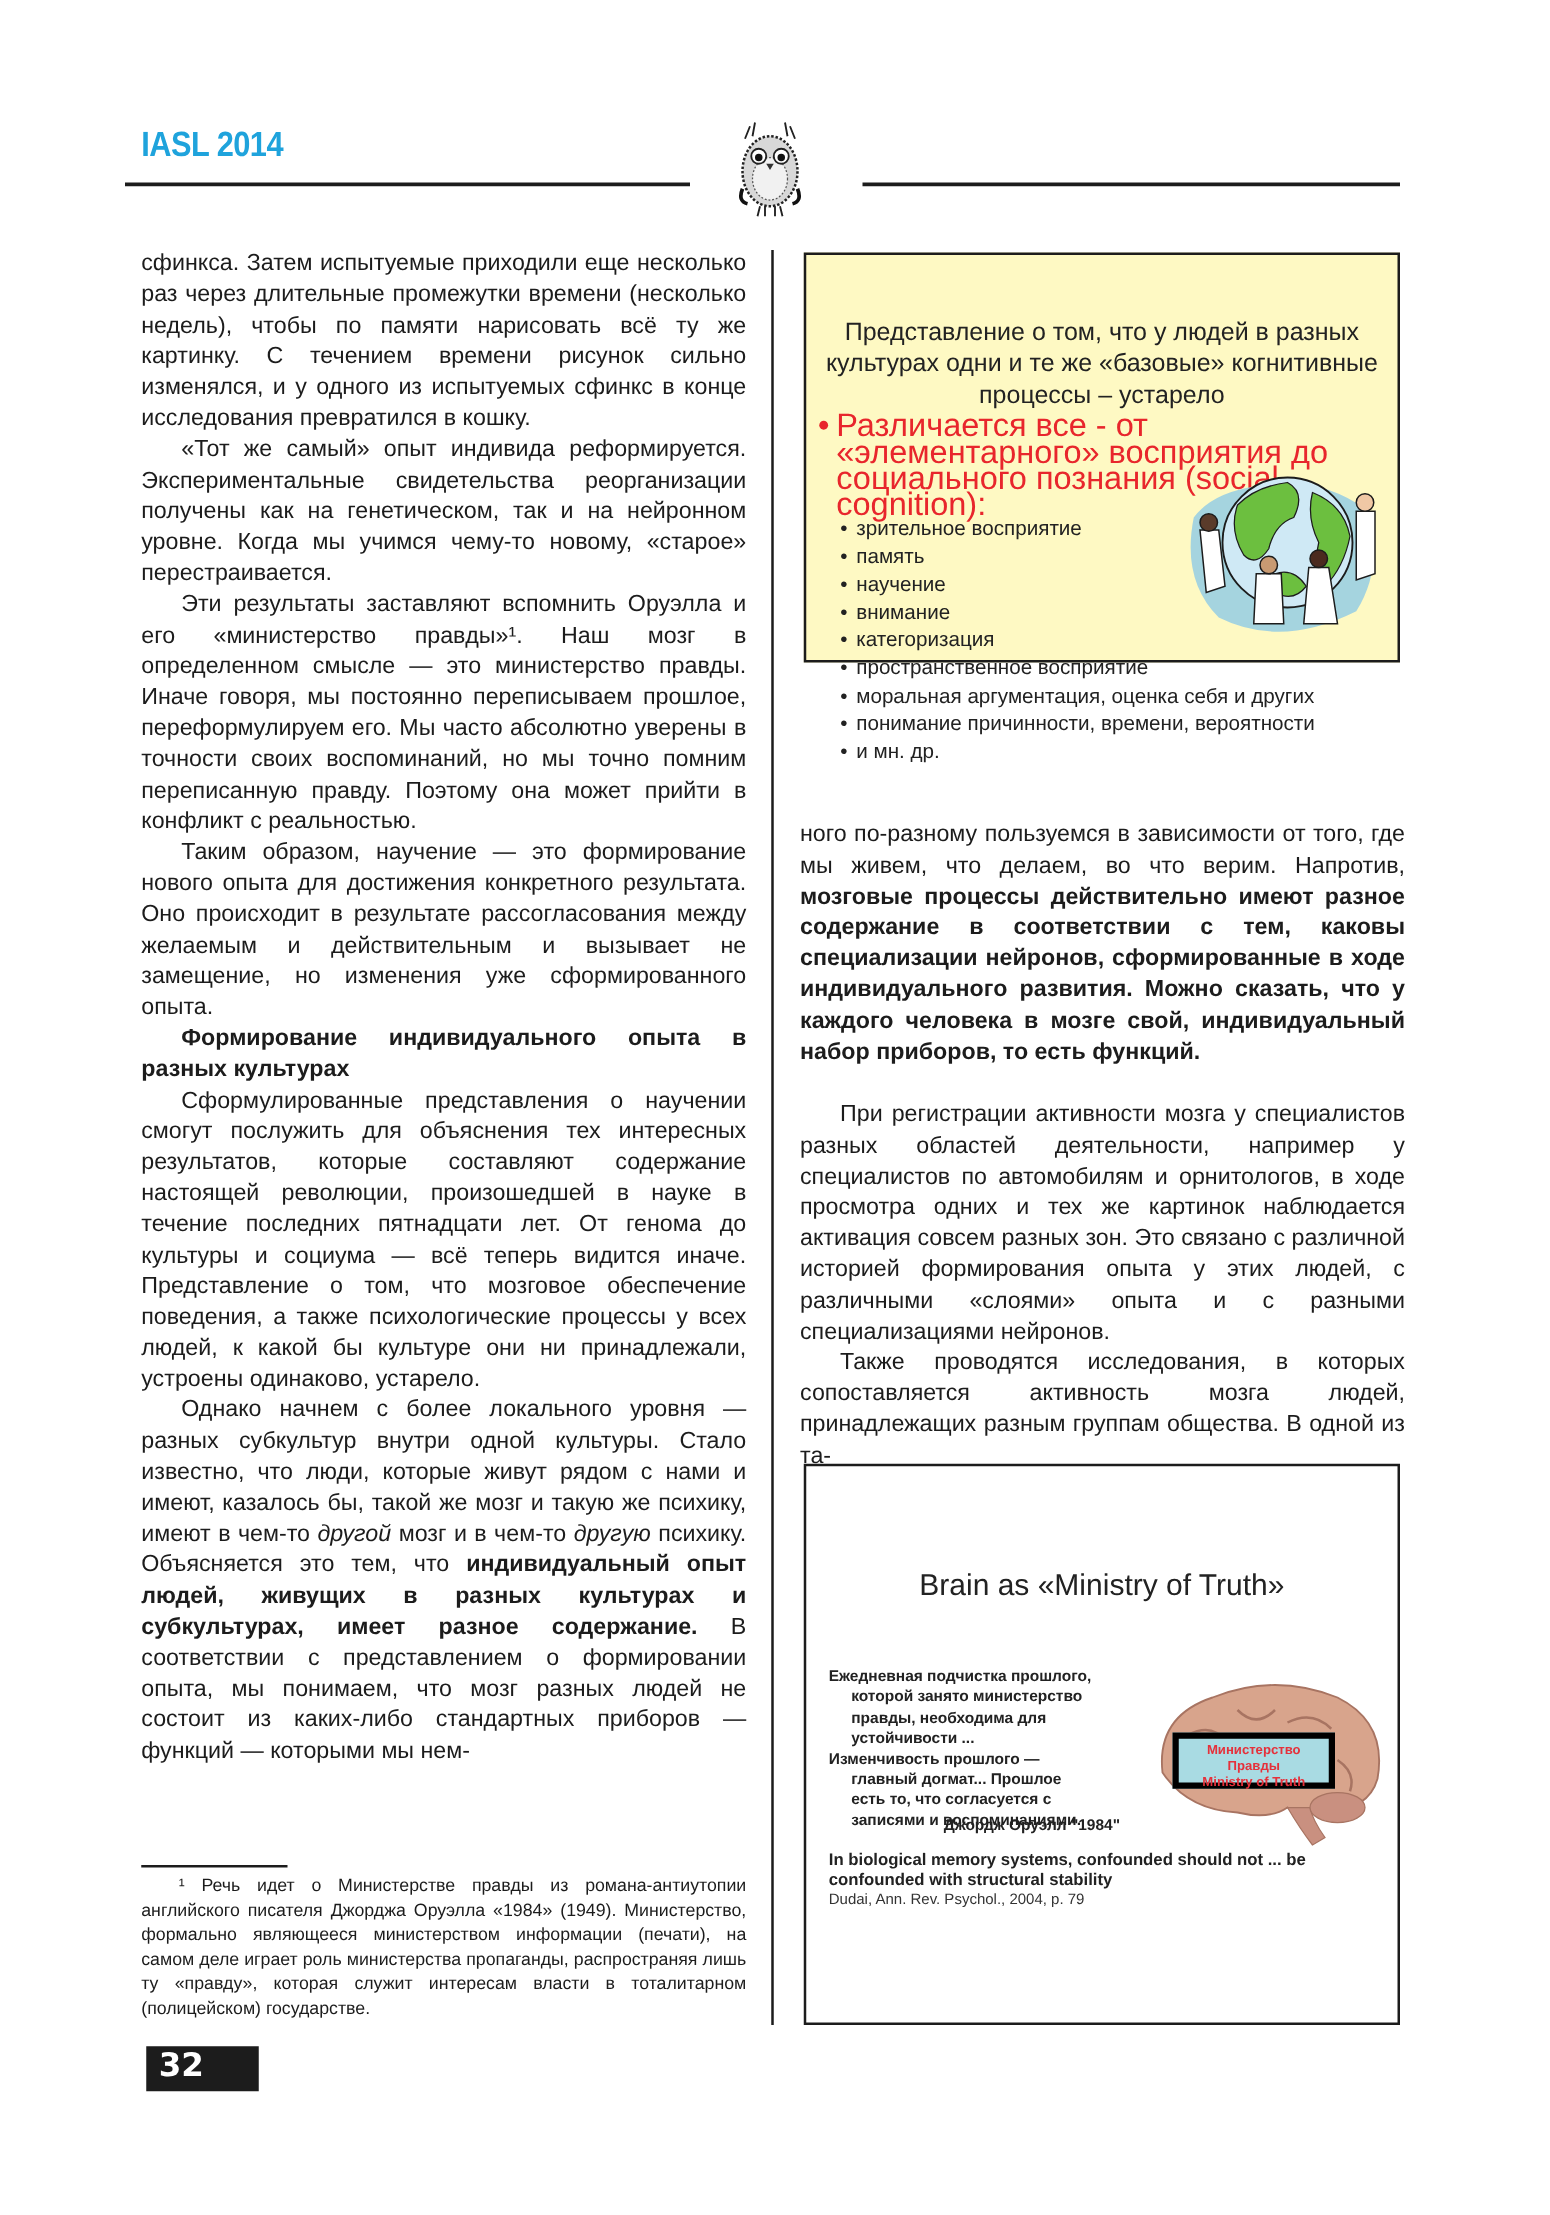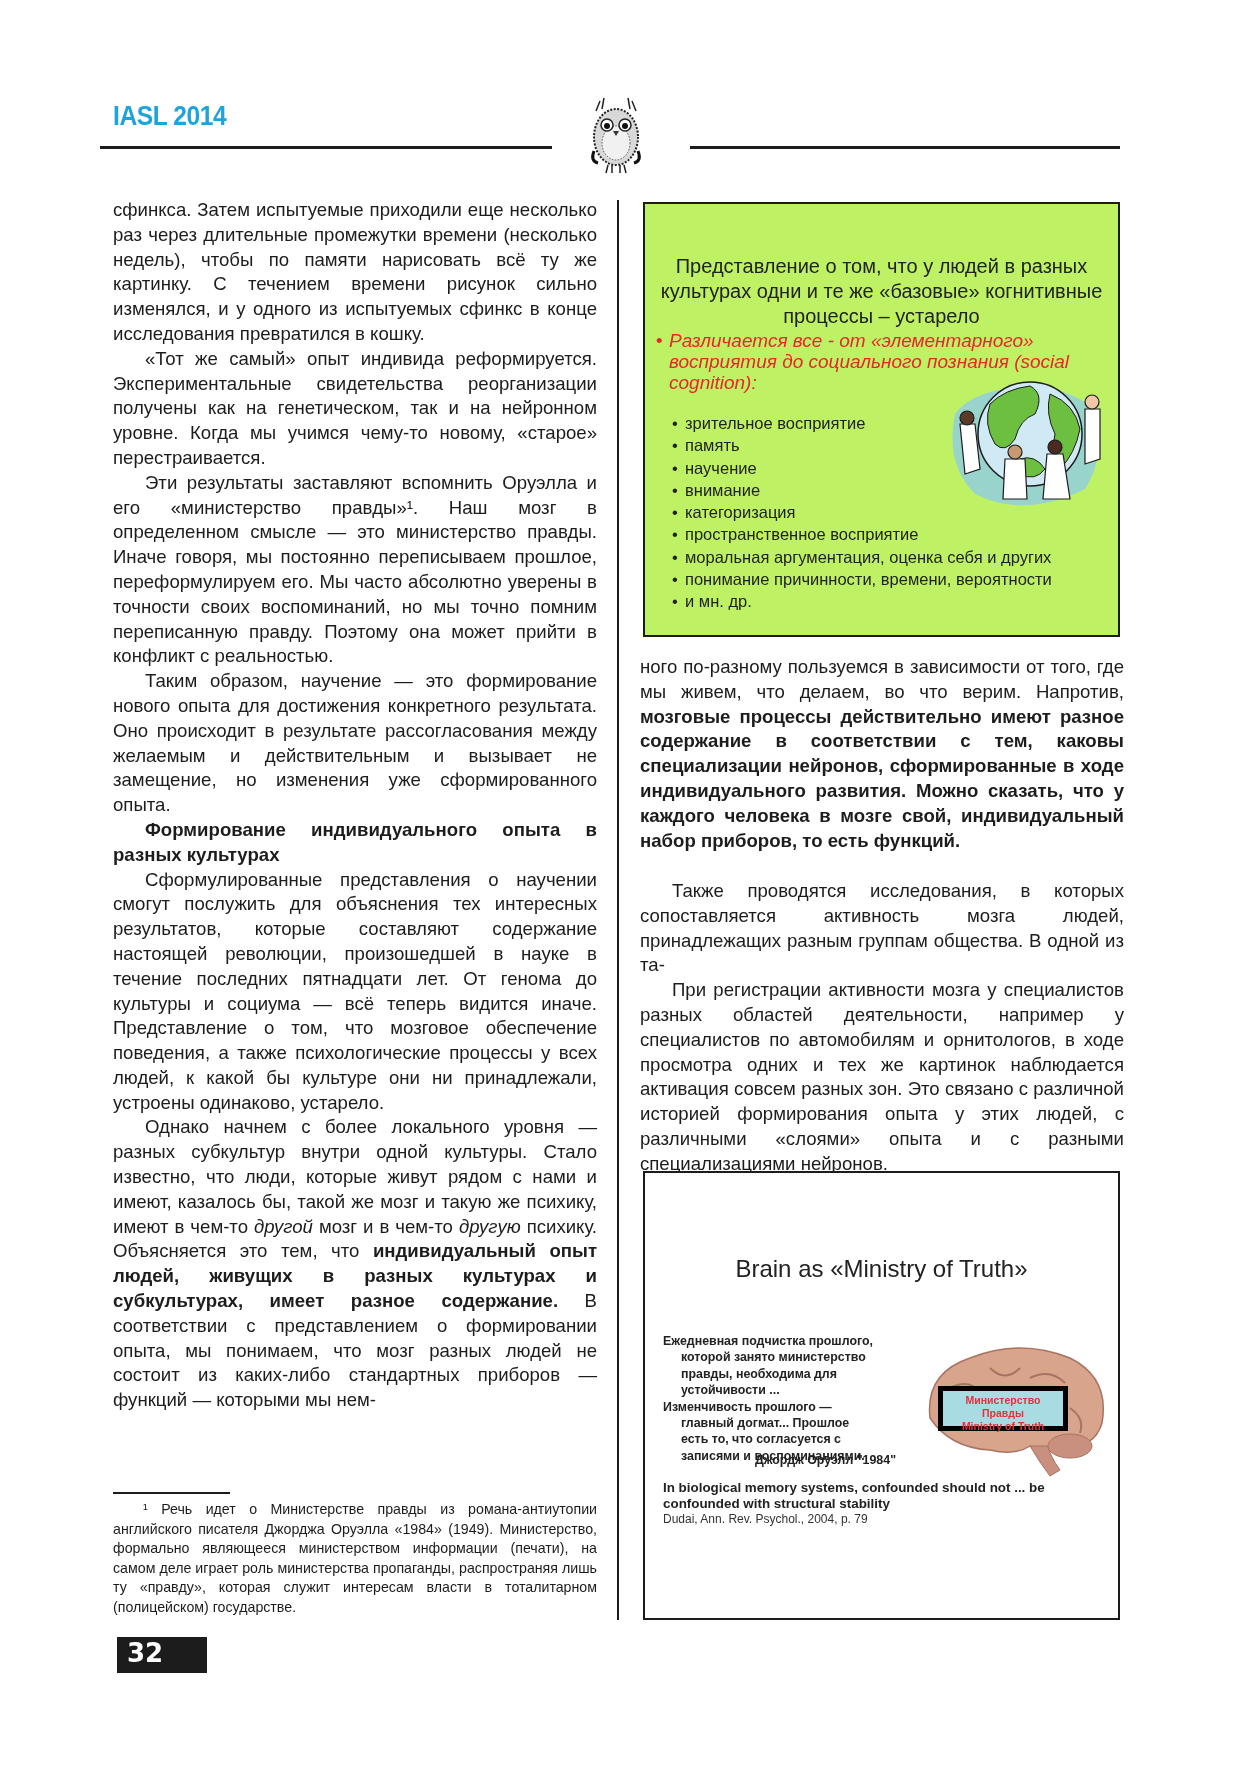"Представление о том, что у" #slide1 { background: #bef264 -> #fef9c3; height: 435px -> 328px }
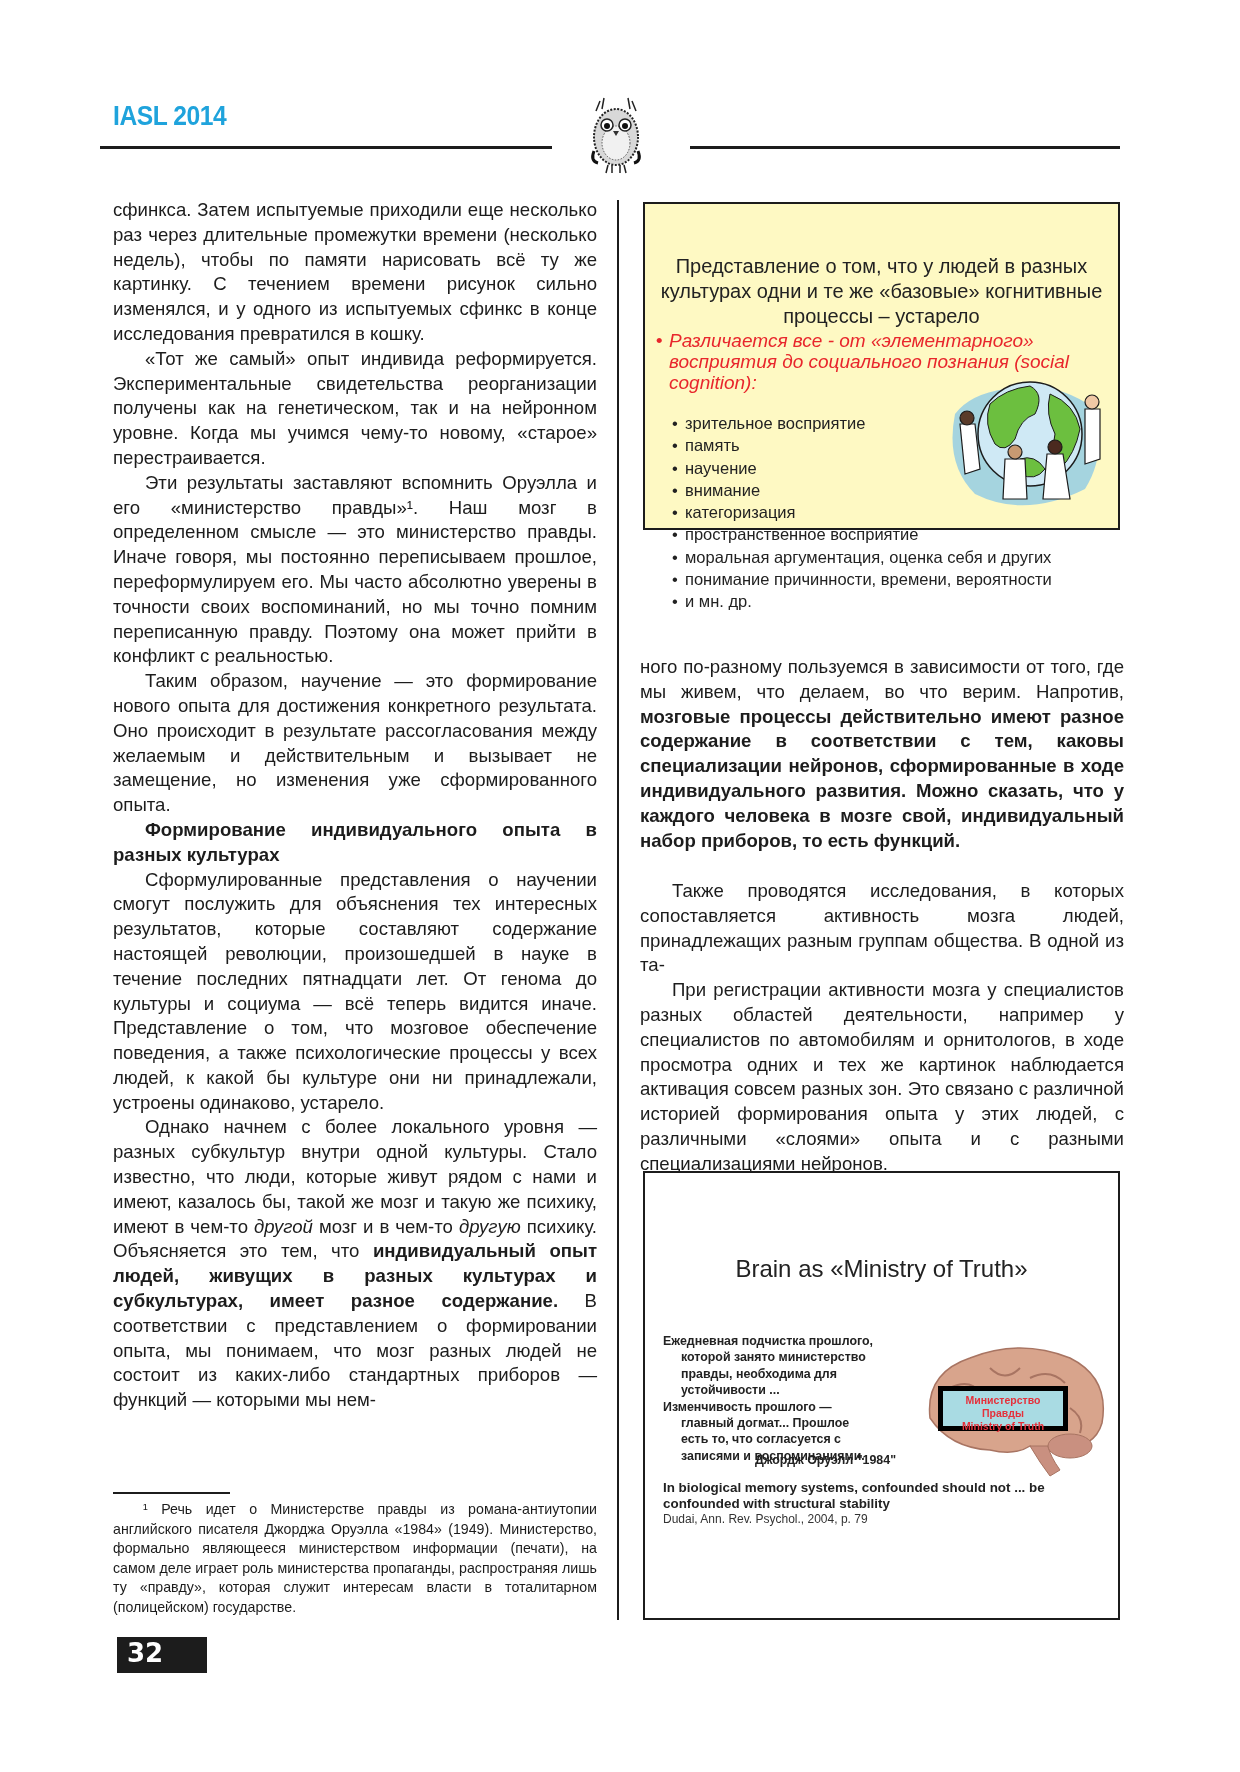"• Различается все - от" #s1-red { font-size: 19px -> 26px; font-style: italic -> none }
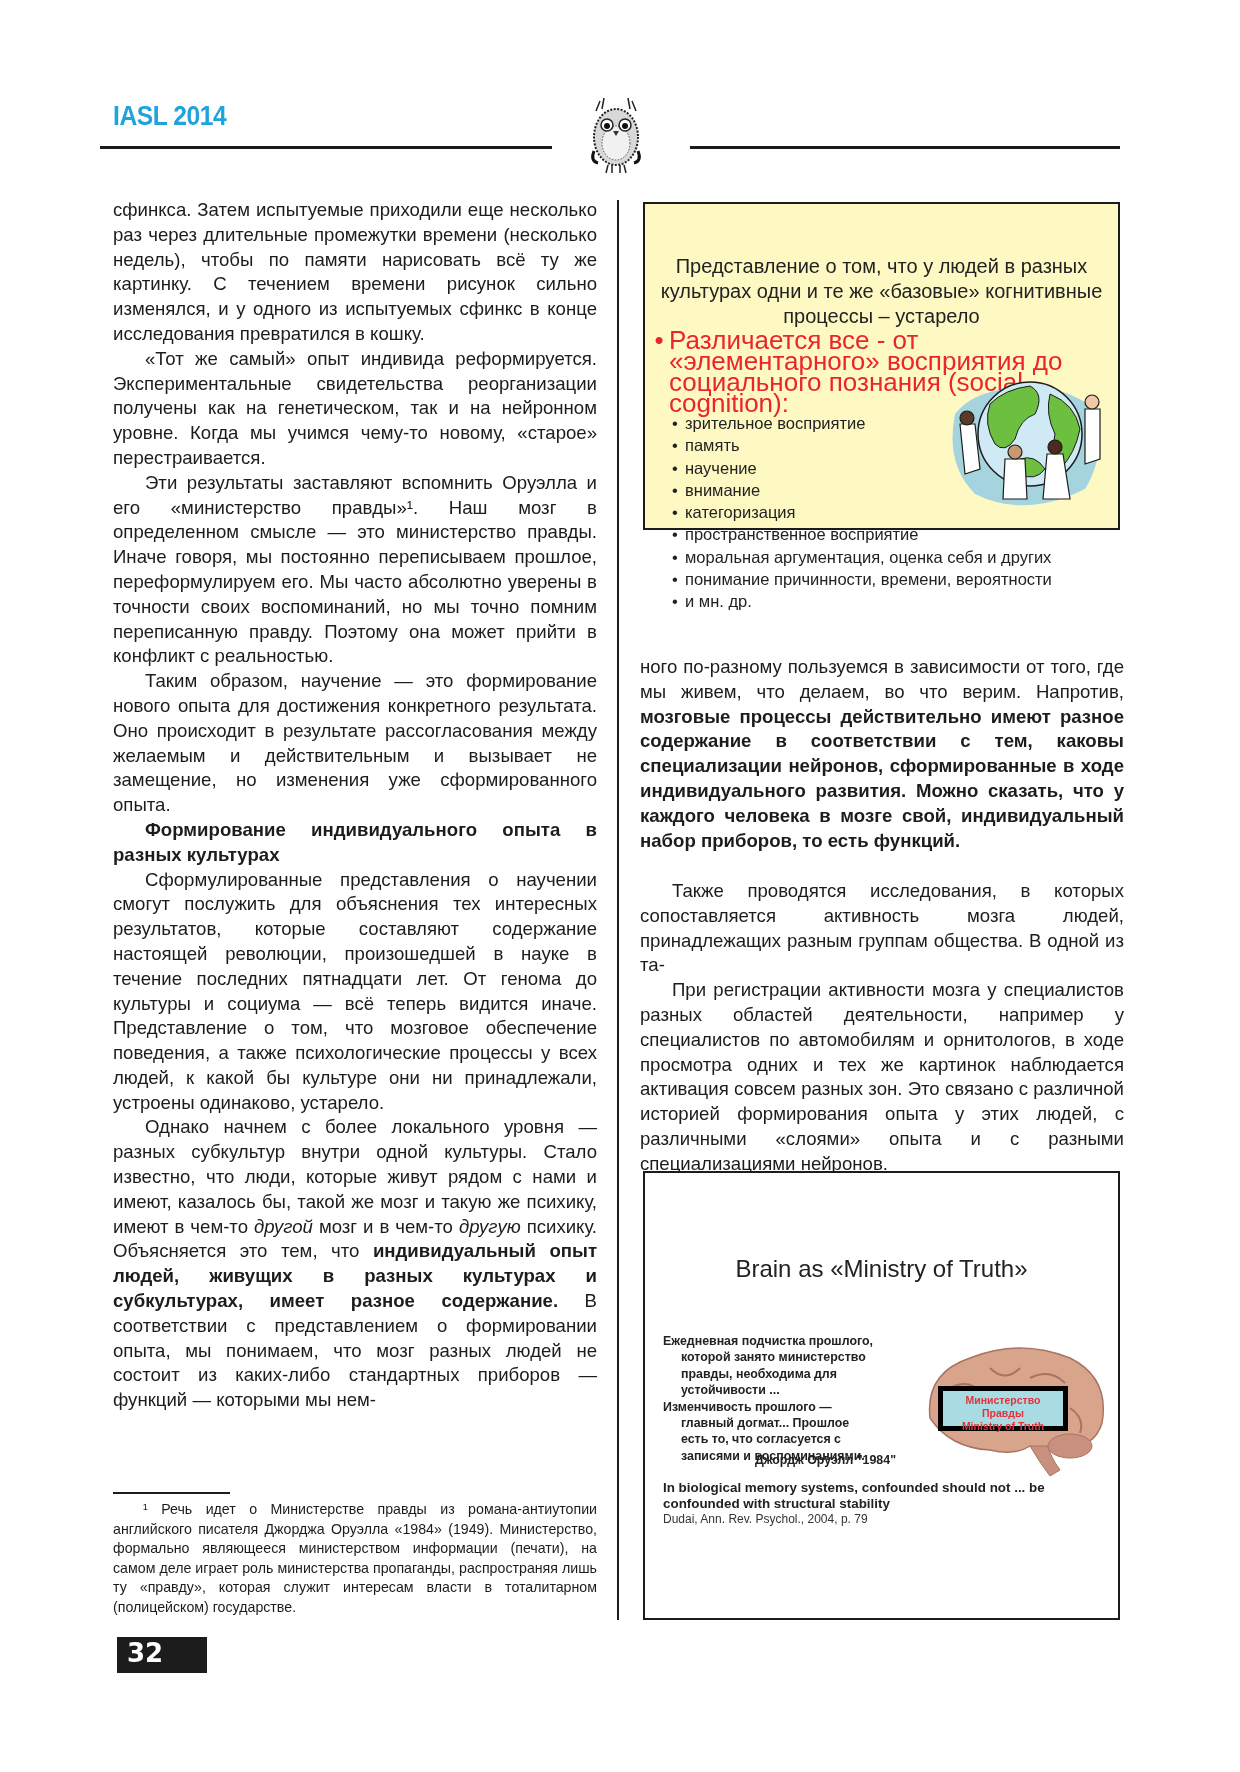"Также проводятся исследования, в которых" p.ind { order: before "При регистрации активности мозга у" -> after "При регистрации активности мозга у" }
